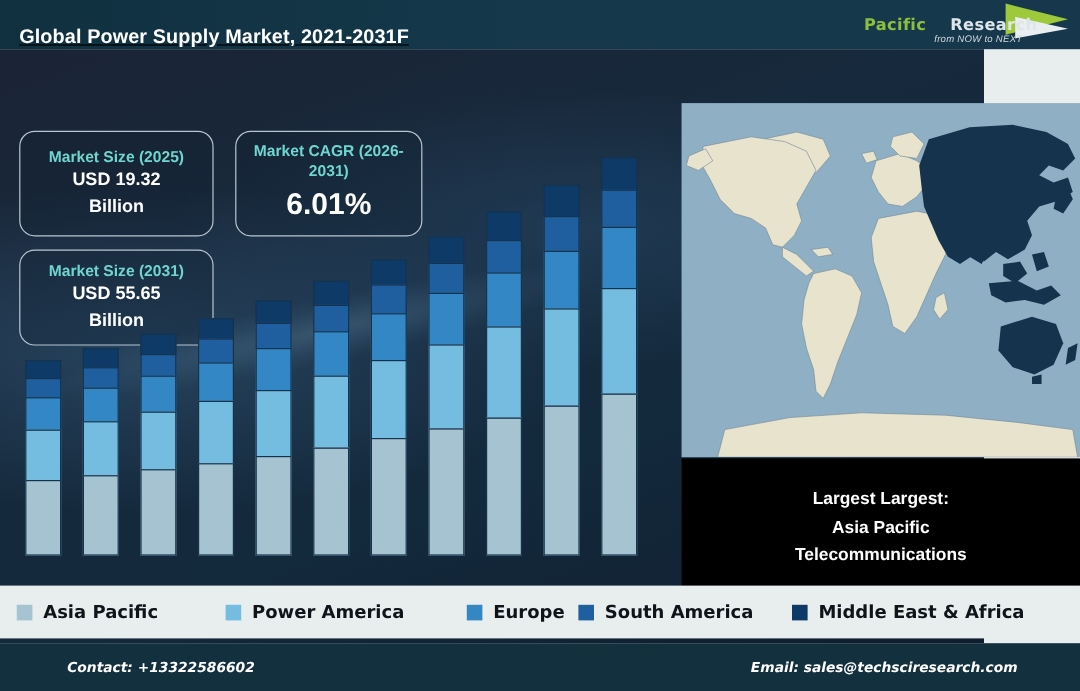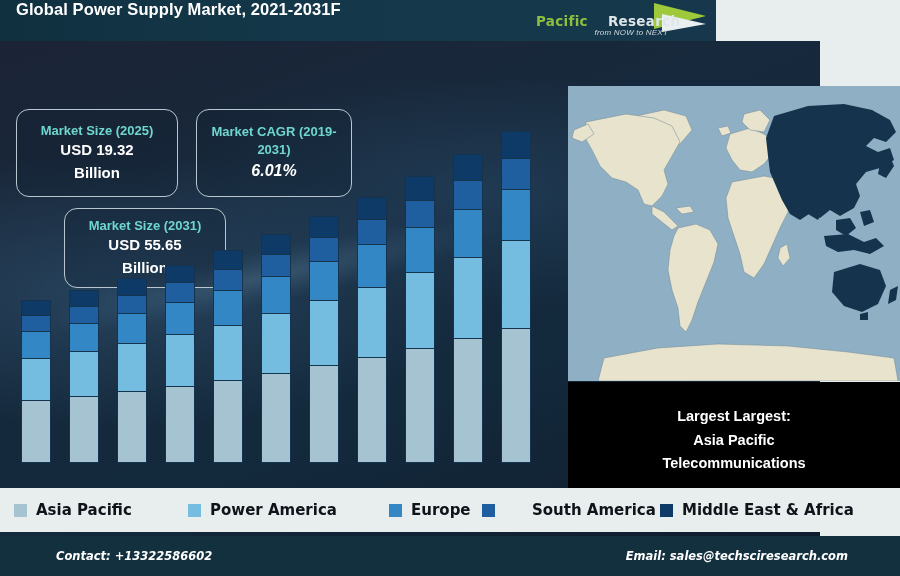"Global Power Supply Market, 2021-2031F" .header { align-items: flex-start -> flex-end; text-decoration: none -> underline; width: 716px -> 900px }
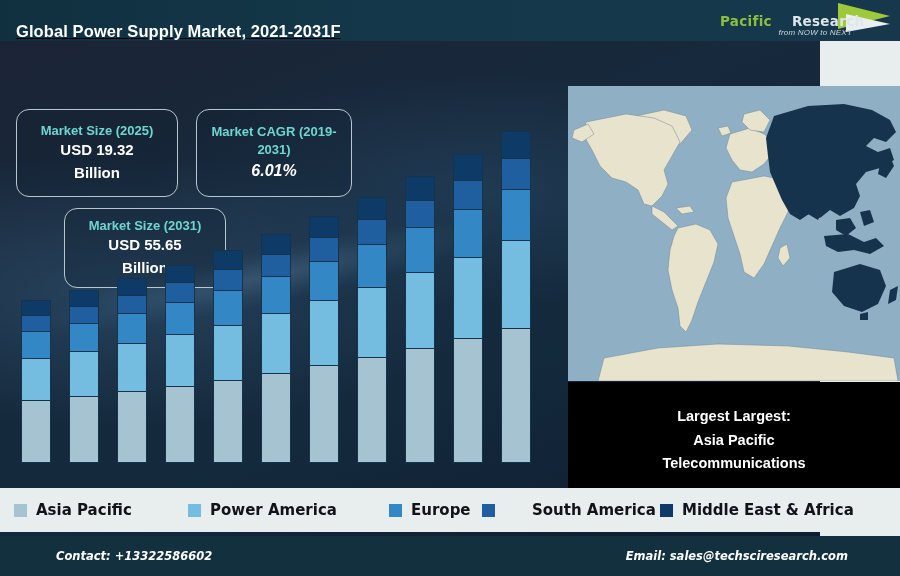"Market CAGR (2019-2031)" div.card-title { text: 2019-2031 -> 2026-2031 }
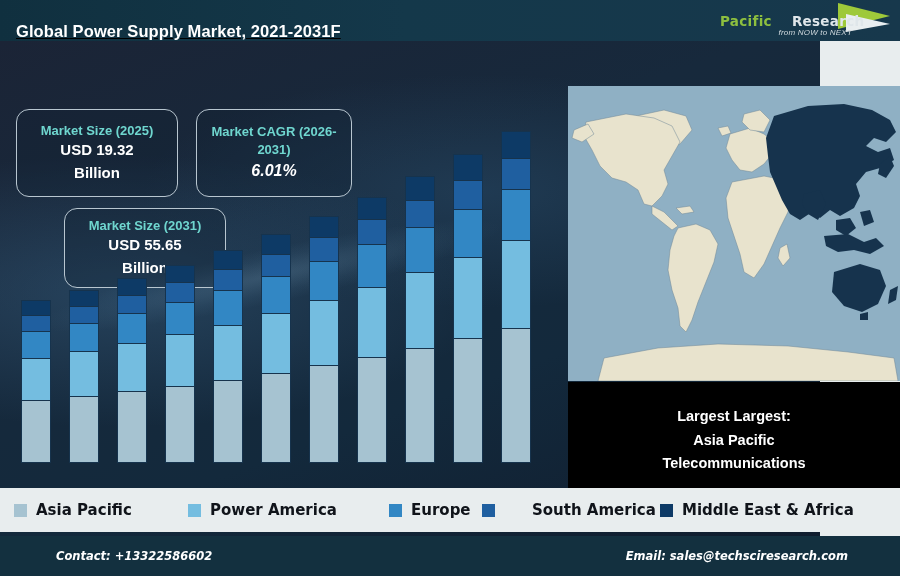"6.01%" .card-val.big { font-size: 16px -> 25px; font-style: italic -> none }
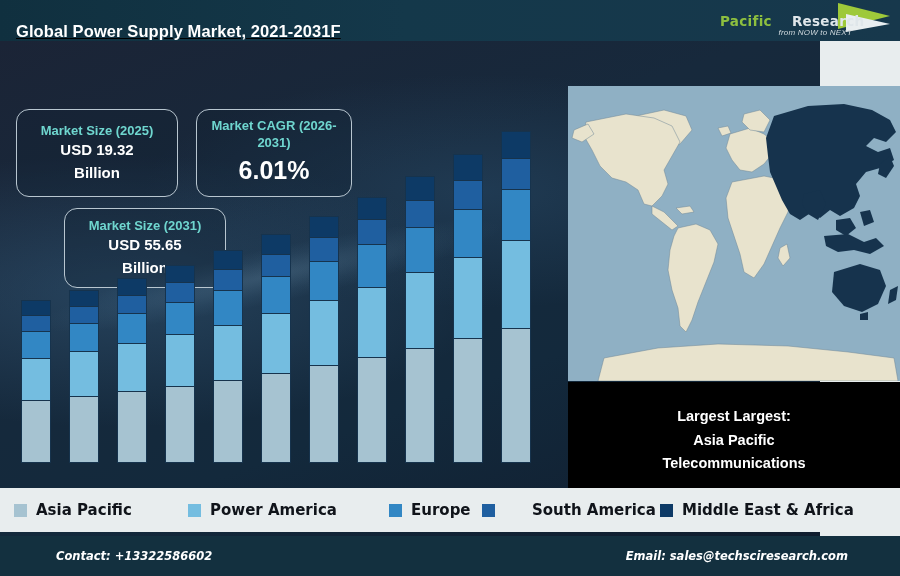"Market Size (2031)" #card-size-2031 { margin-left: 48px -> none }
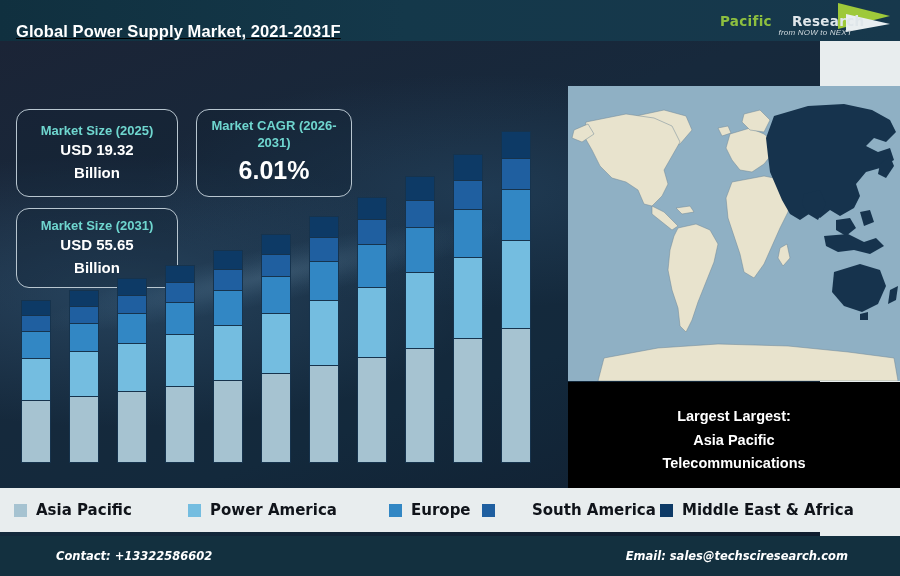"South America" div.legend-item { gap: 28px -> none }
